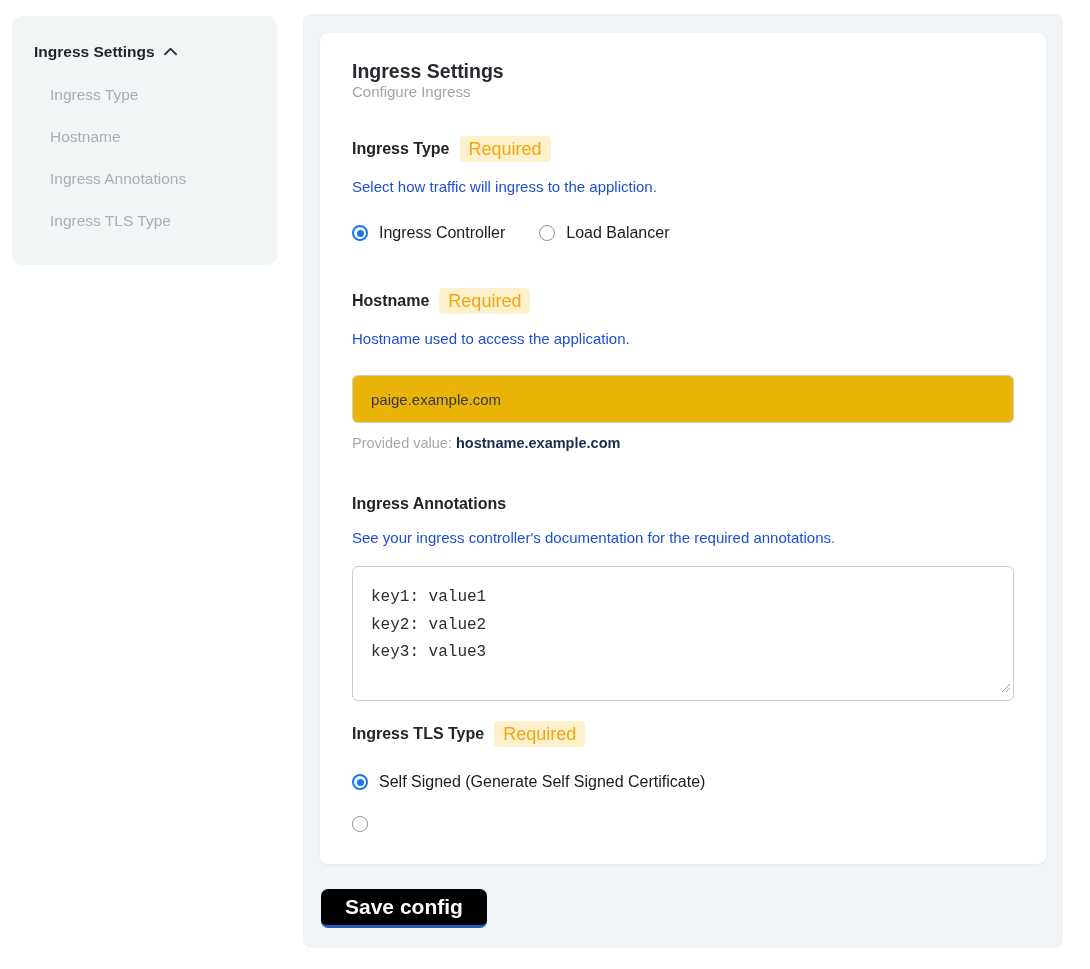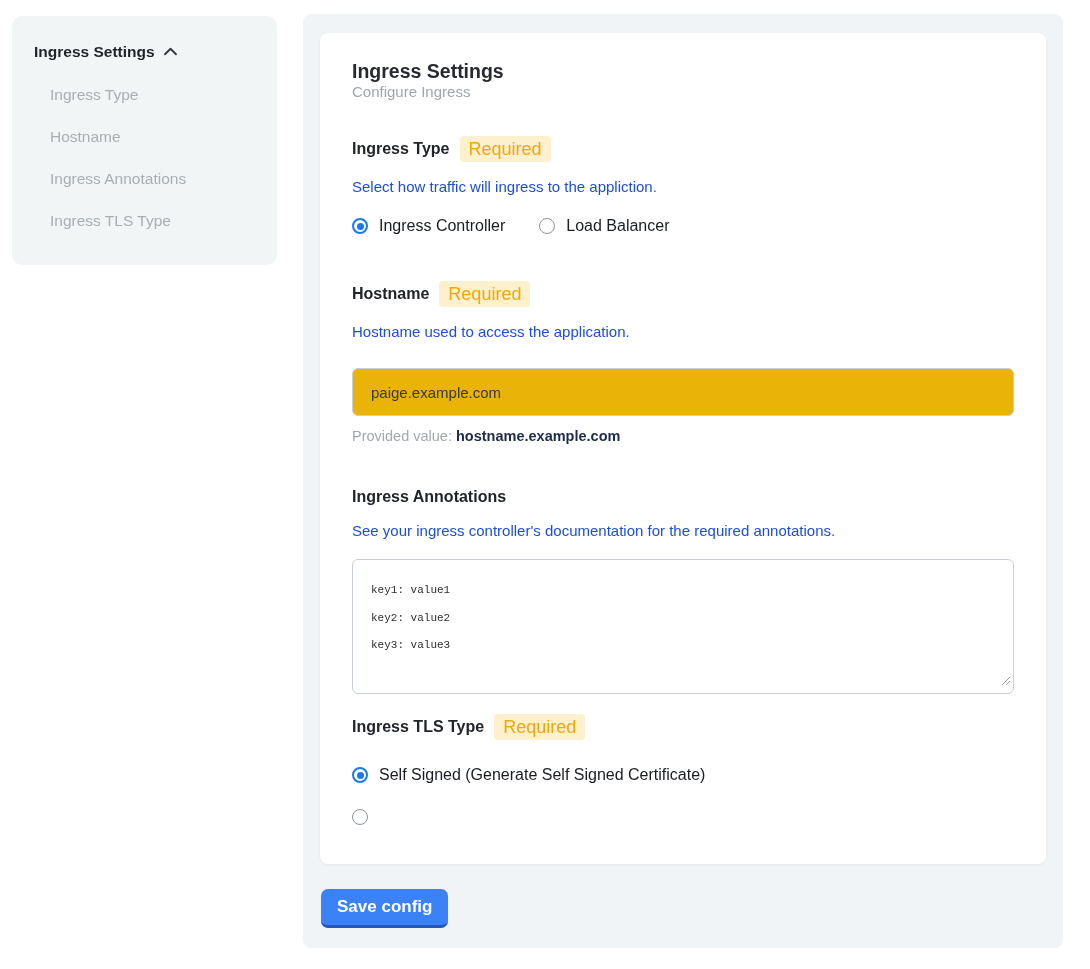"Ingress Controller" .radio-row { margin-top: 22px -> 29px }
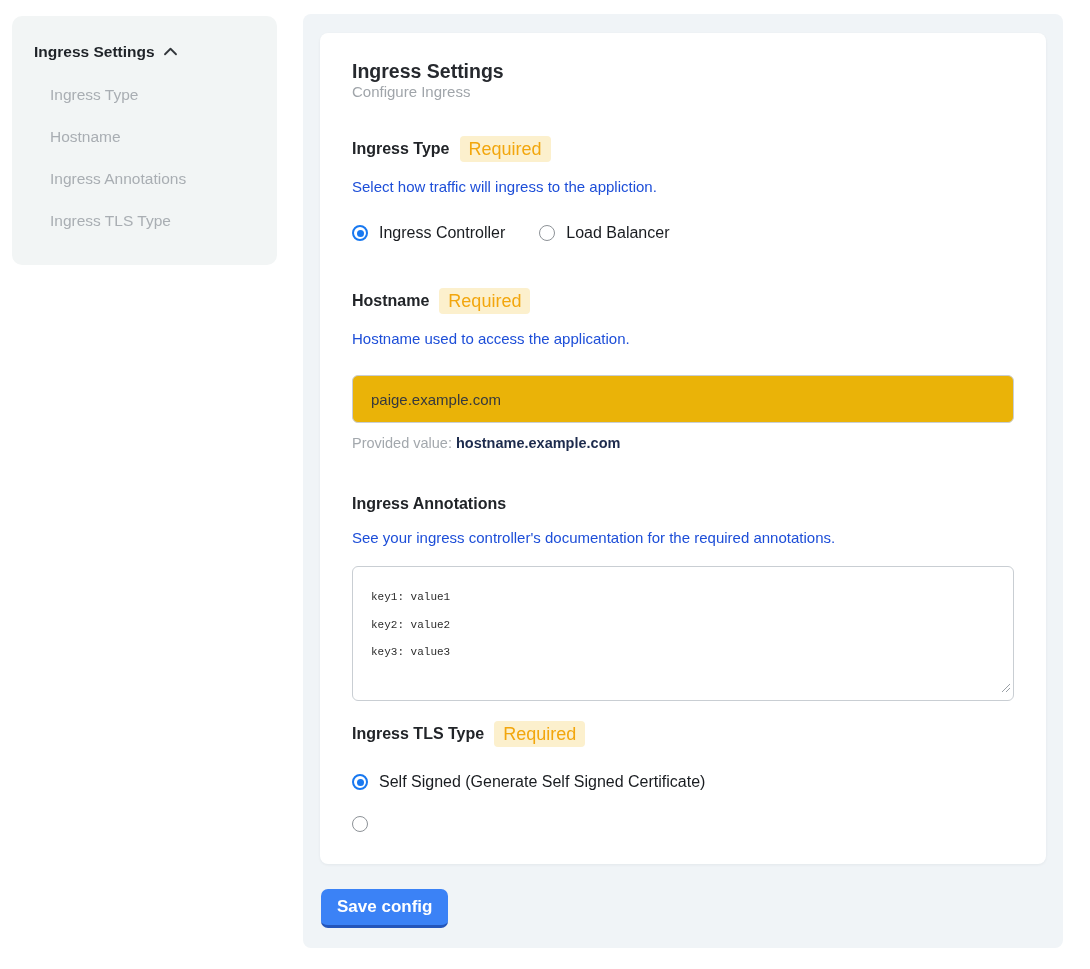"key1: value1" .annotations-input { font-size: 11px -> 16px }
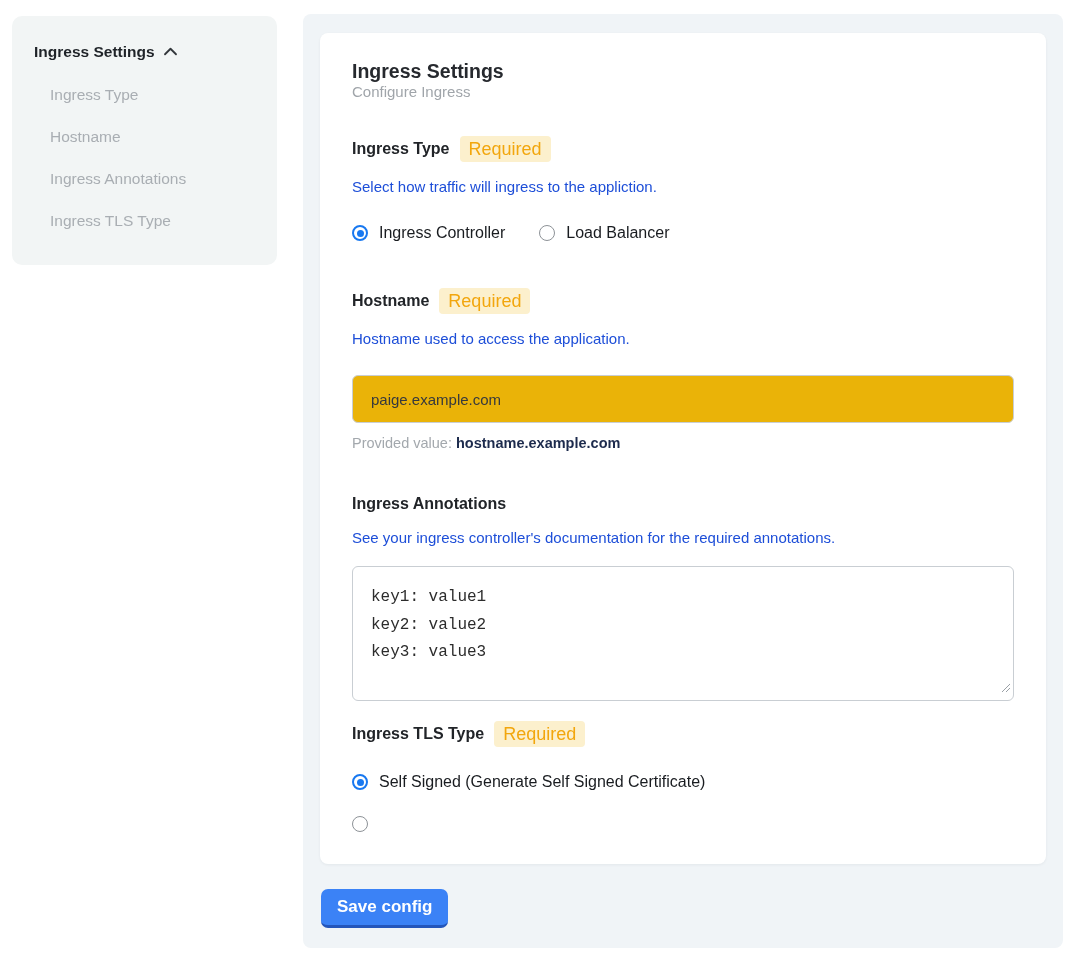"Save config" .save-btn { background: #3b82f6 -> #000000; font-size: 17px -> 21px; padding: 0 16px -> 0 24px }
